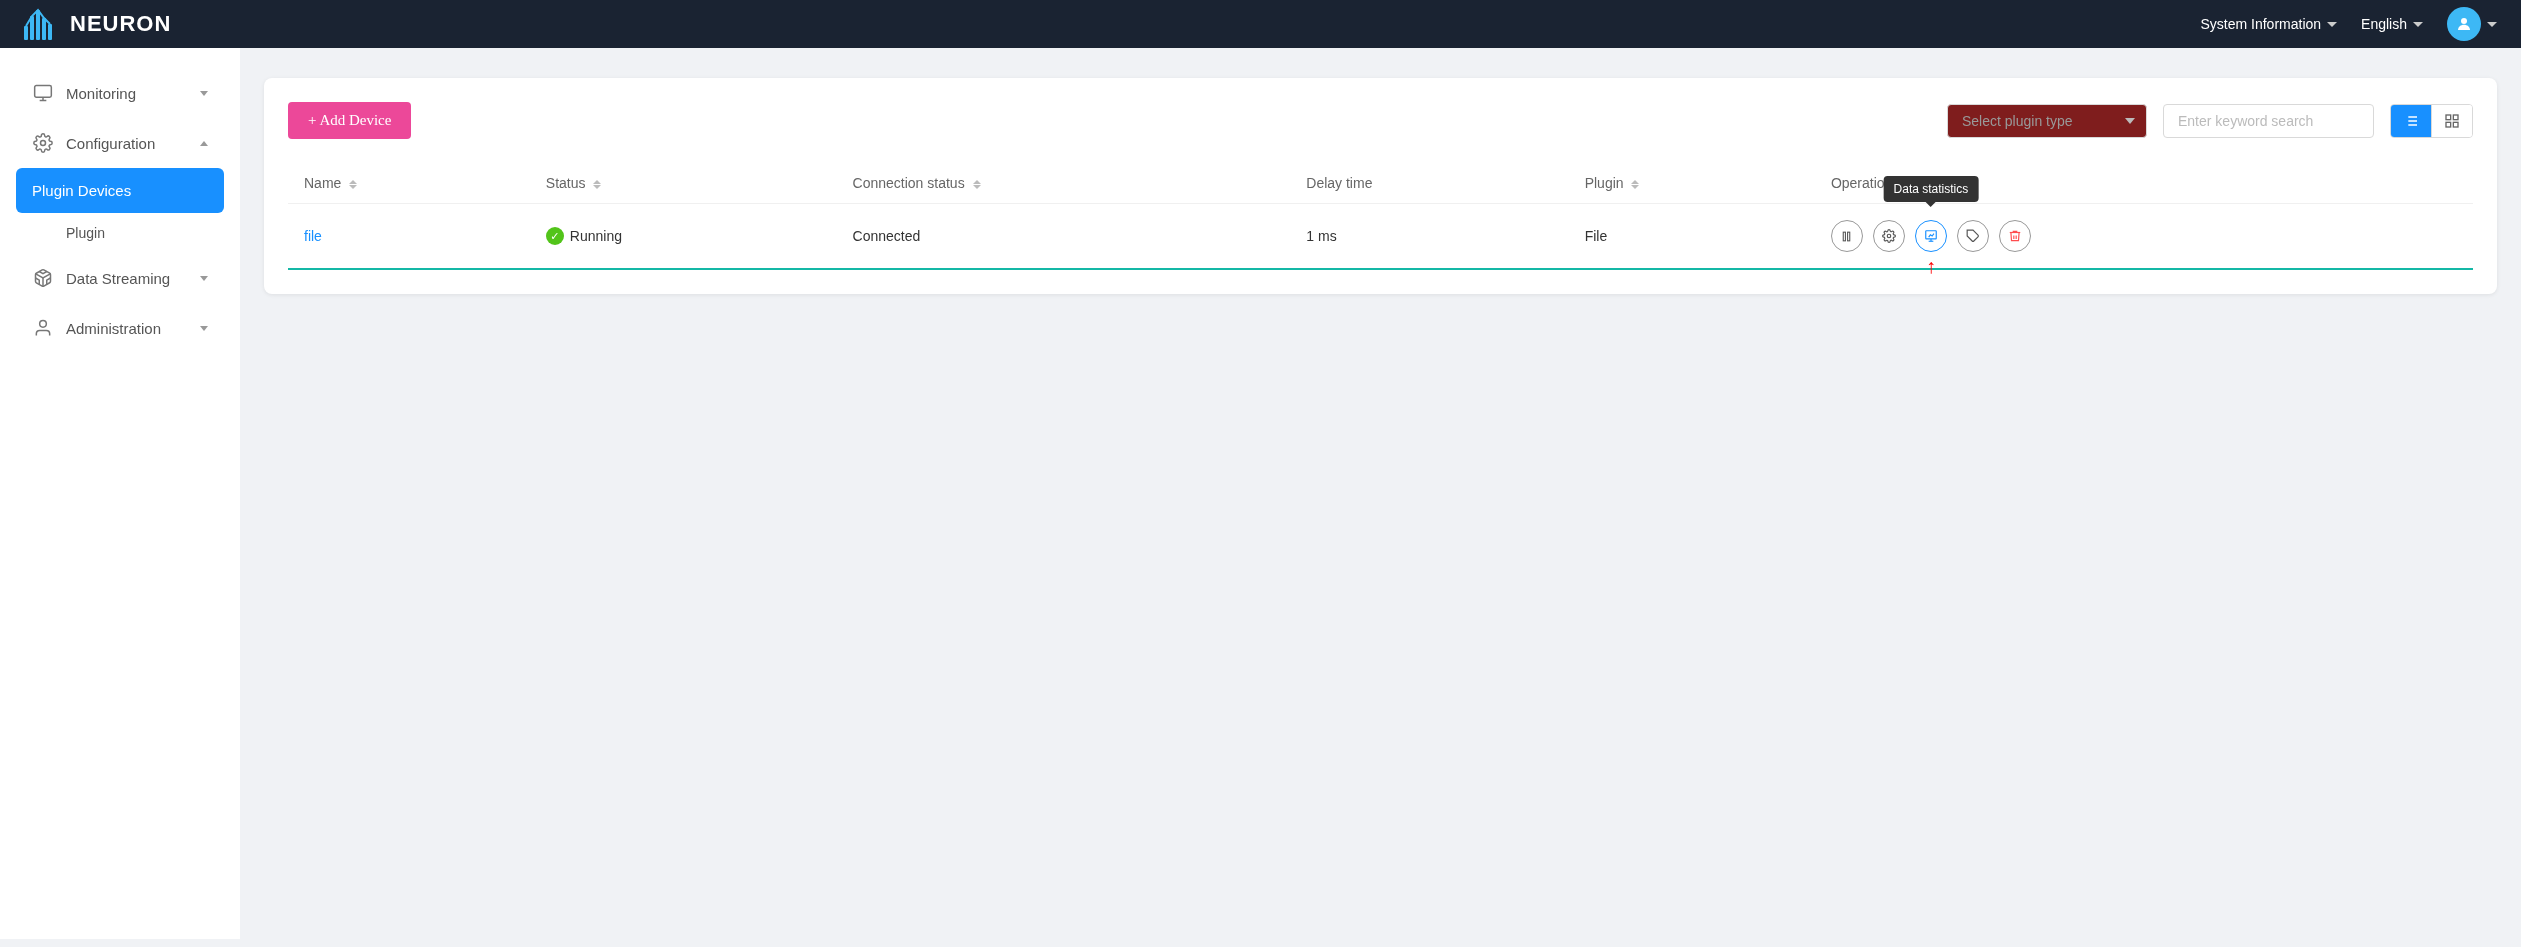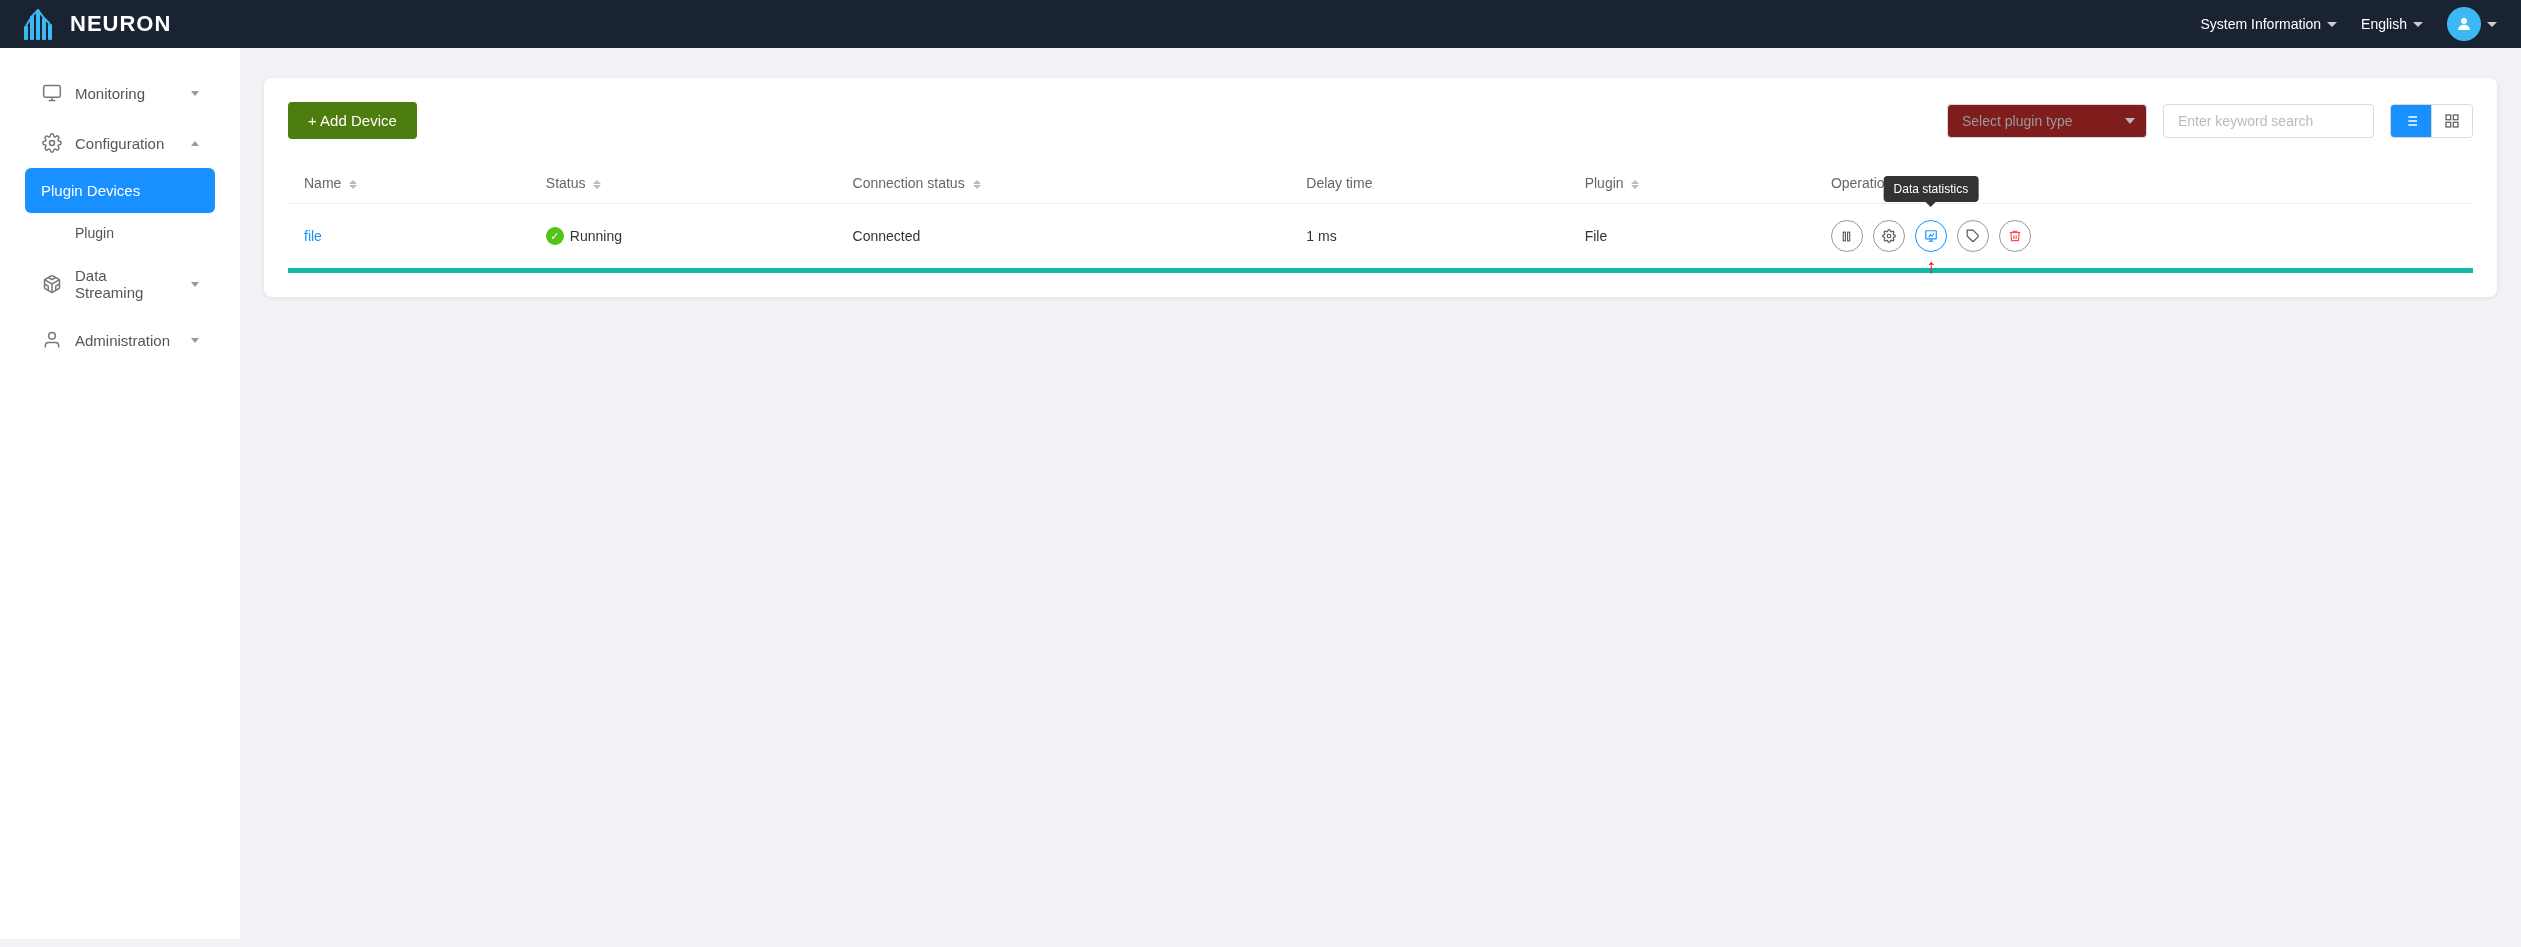"Monitoring" .sidebar { padding: 20px 17px -> 20px 8px }
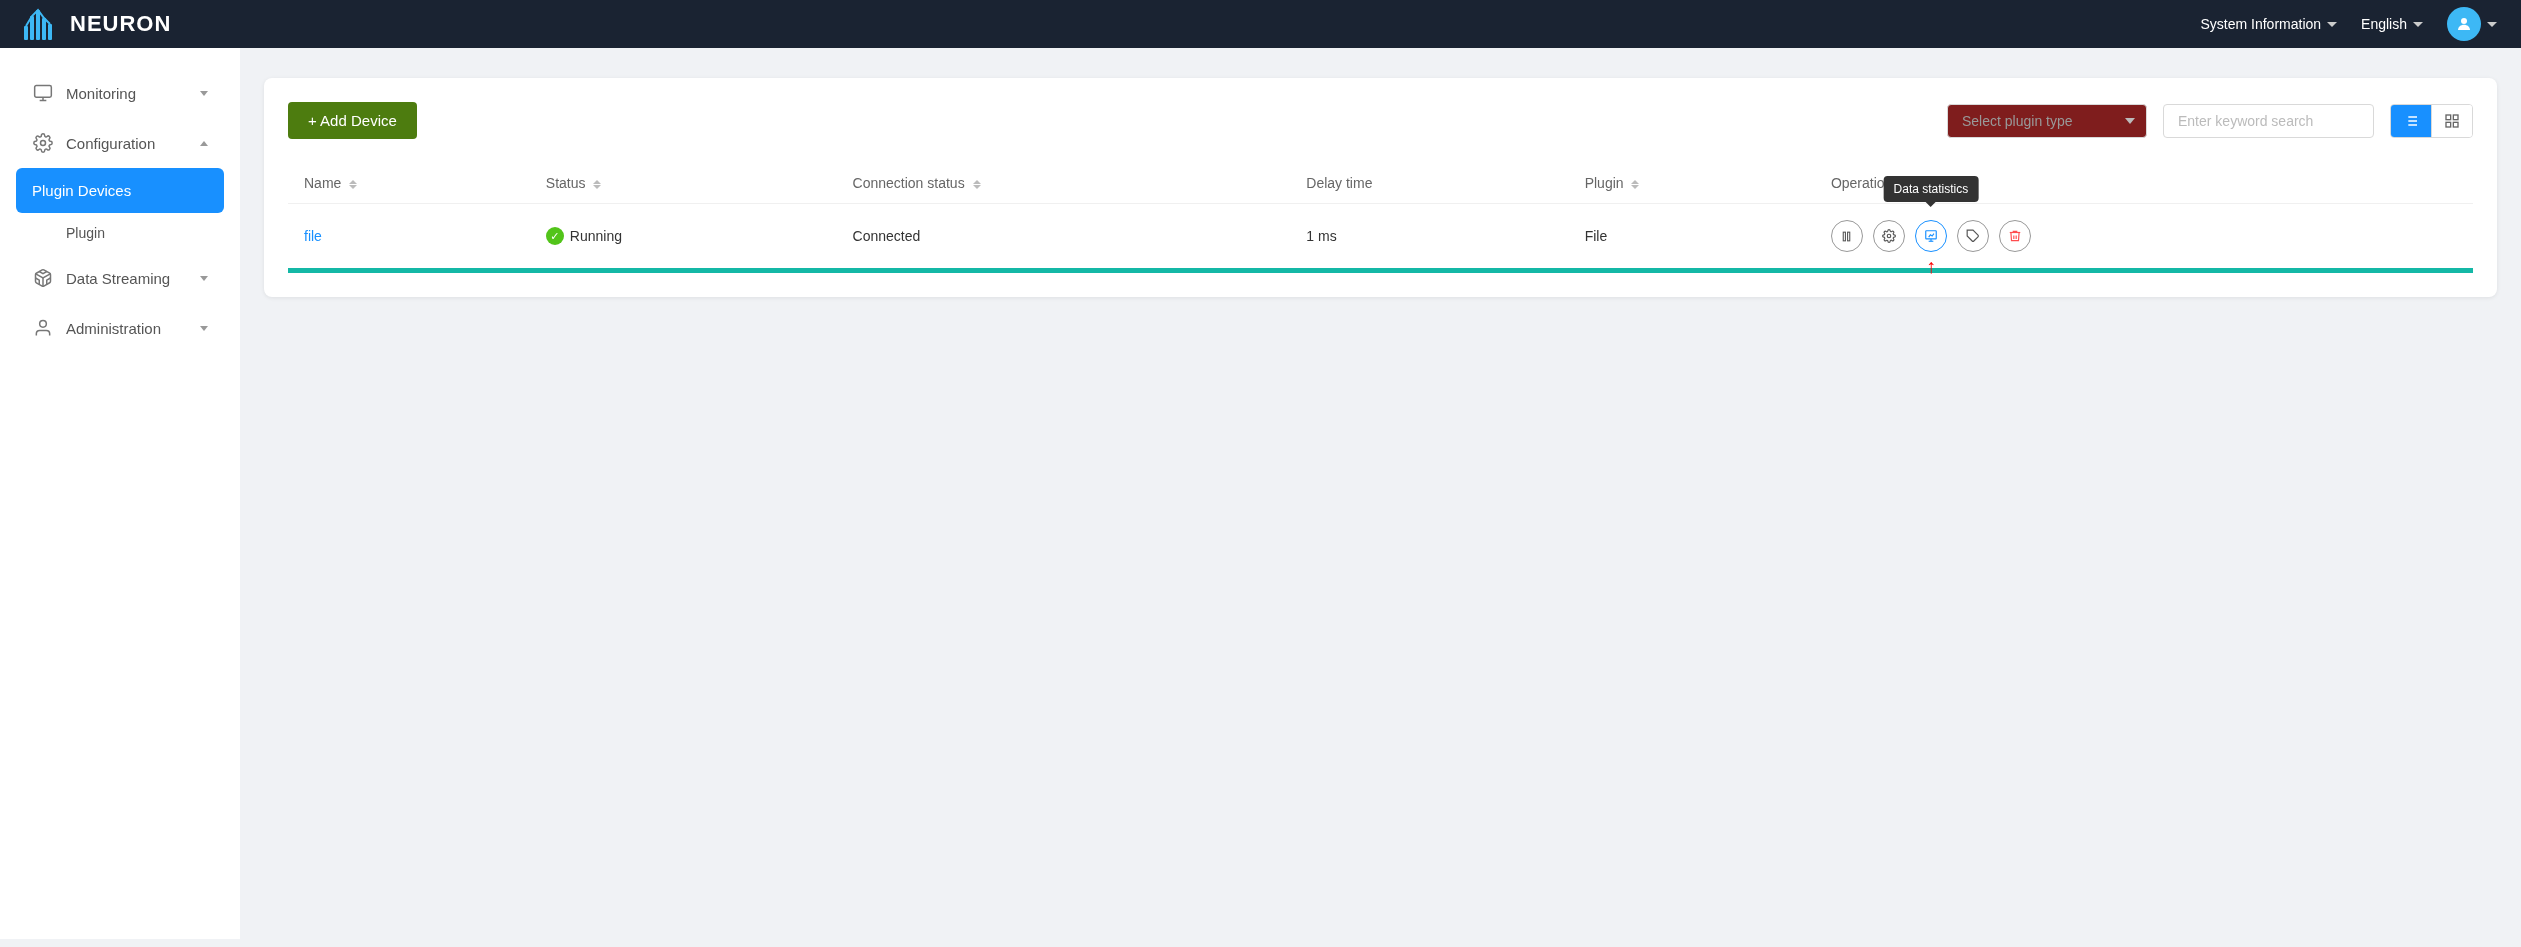"+ Add Device" .add-device-btn { background: #4d7c0f -> #ec4899; font-family: none -> Liberation Serif, serif }
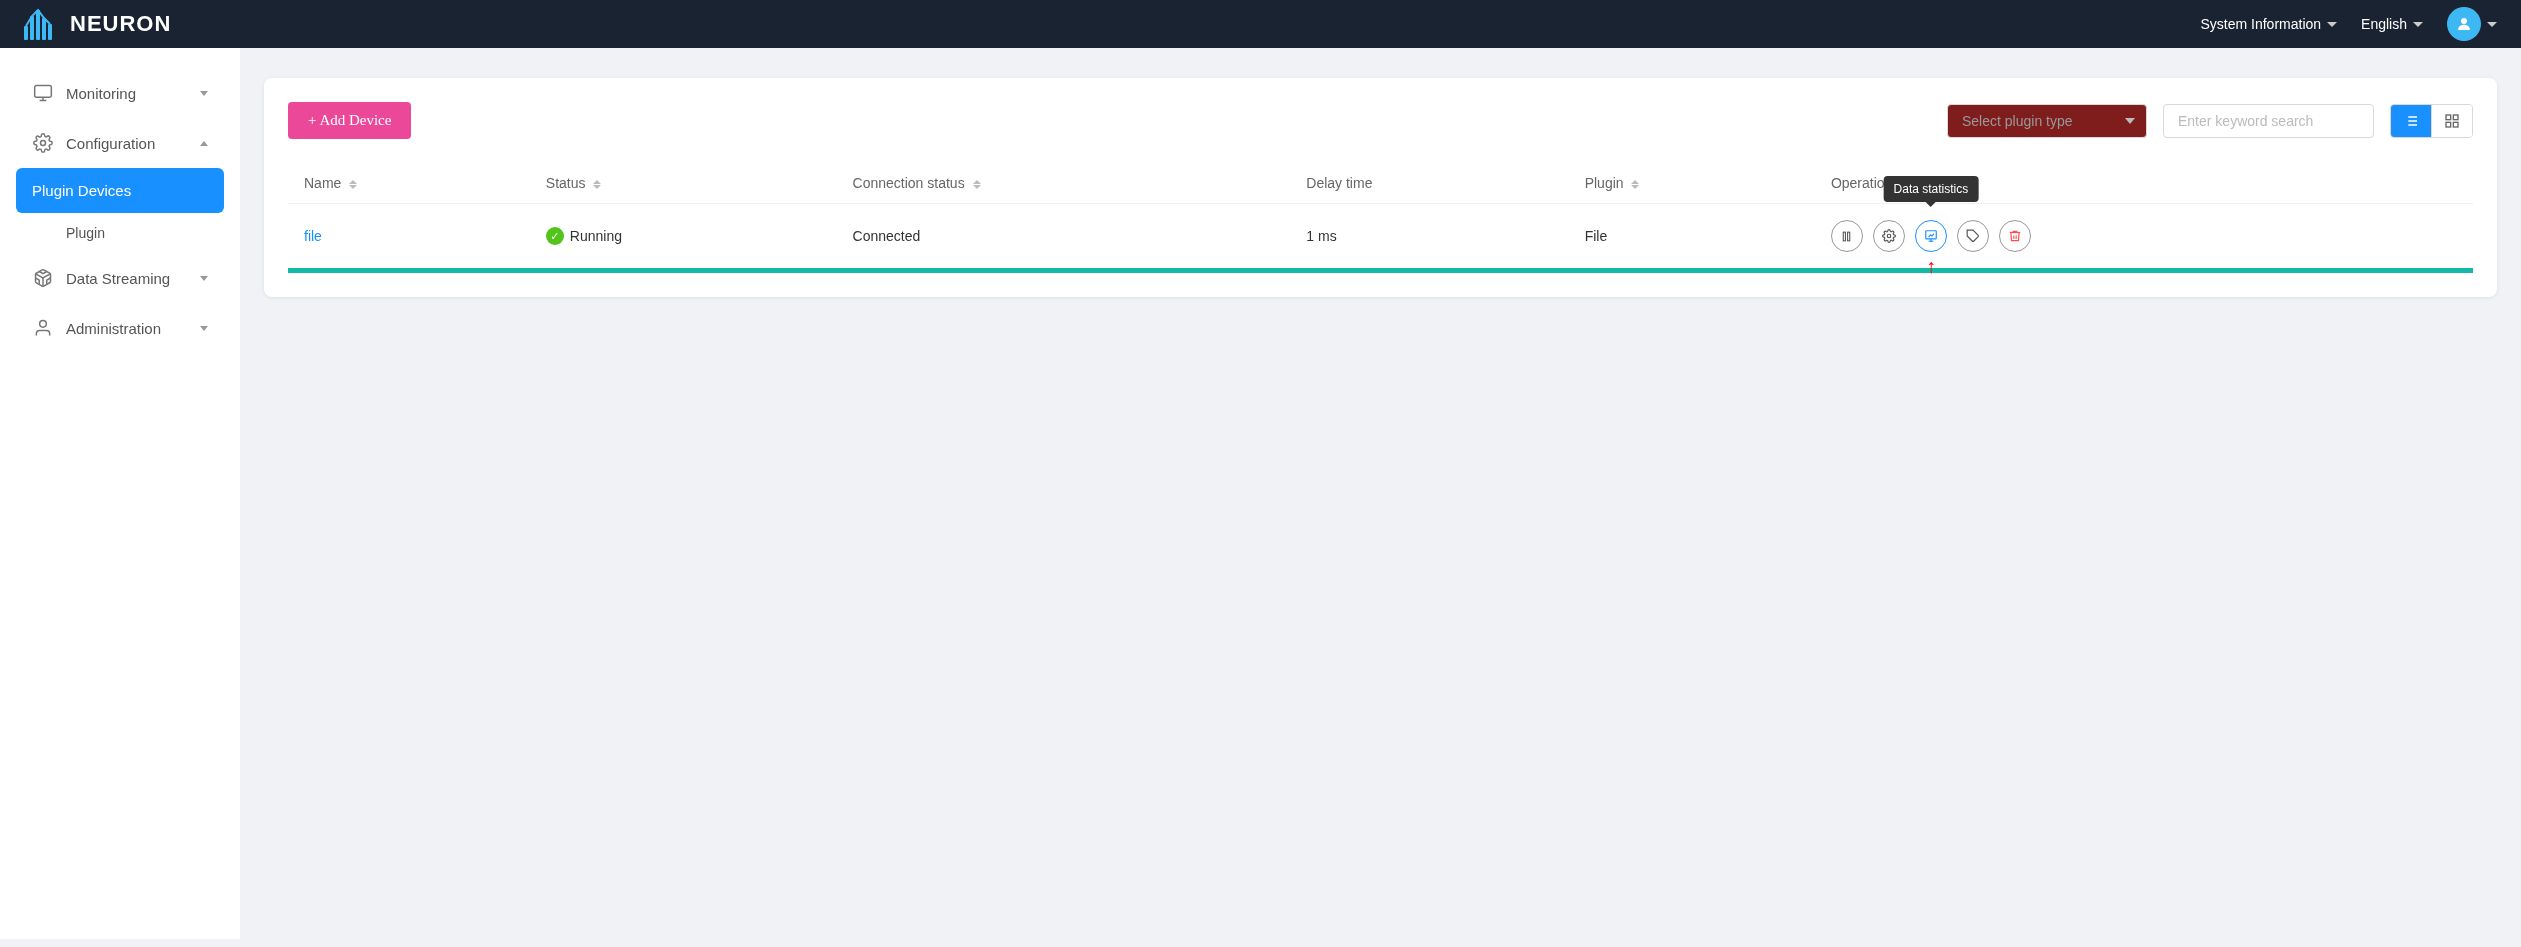"Data statistics" td { border-bottom: 5px solid #14b8a6 -> 2px solid #14b8a6 }
